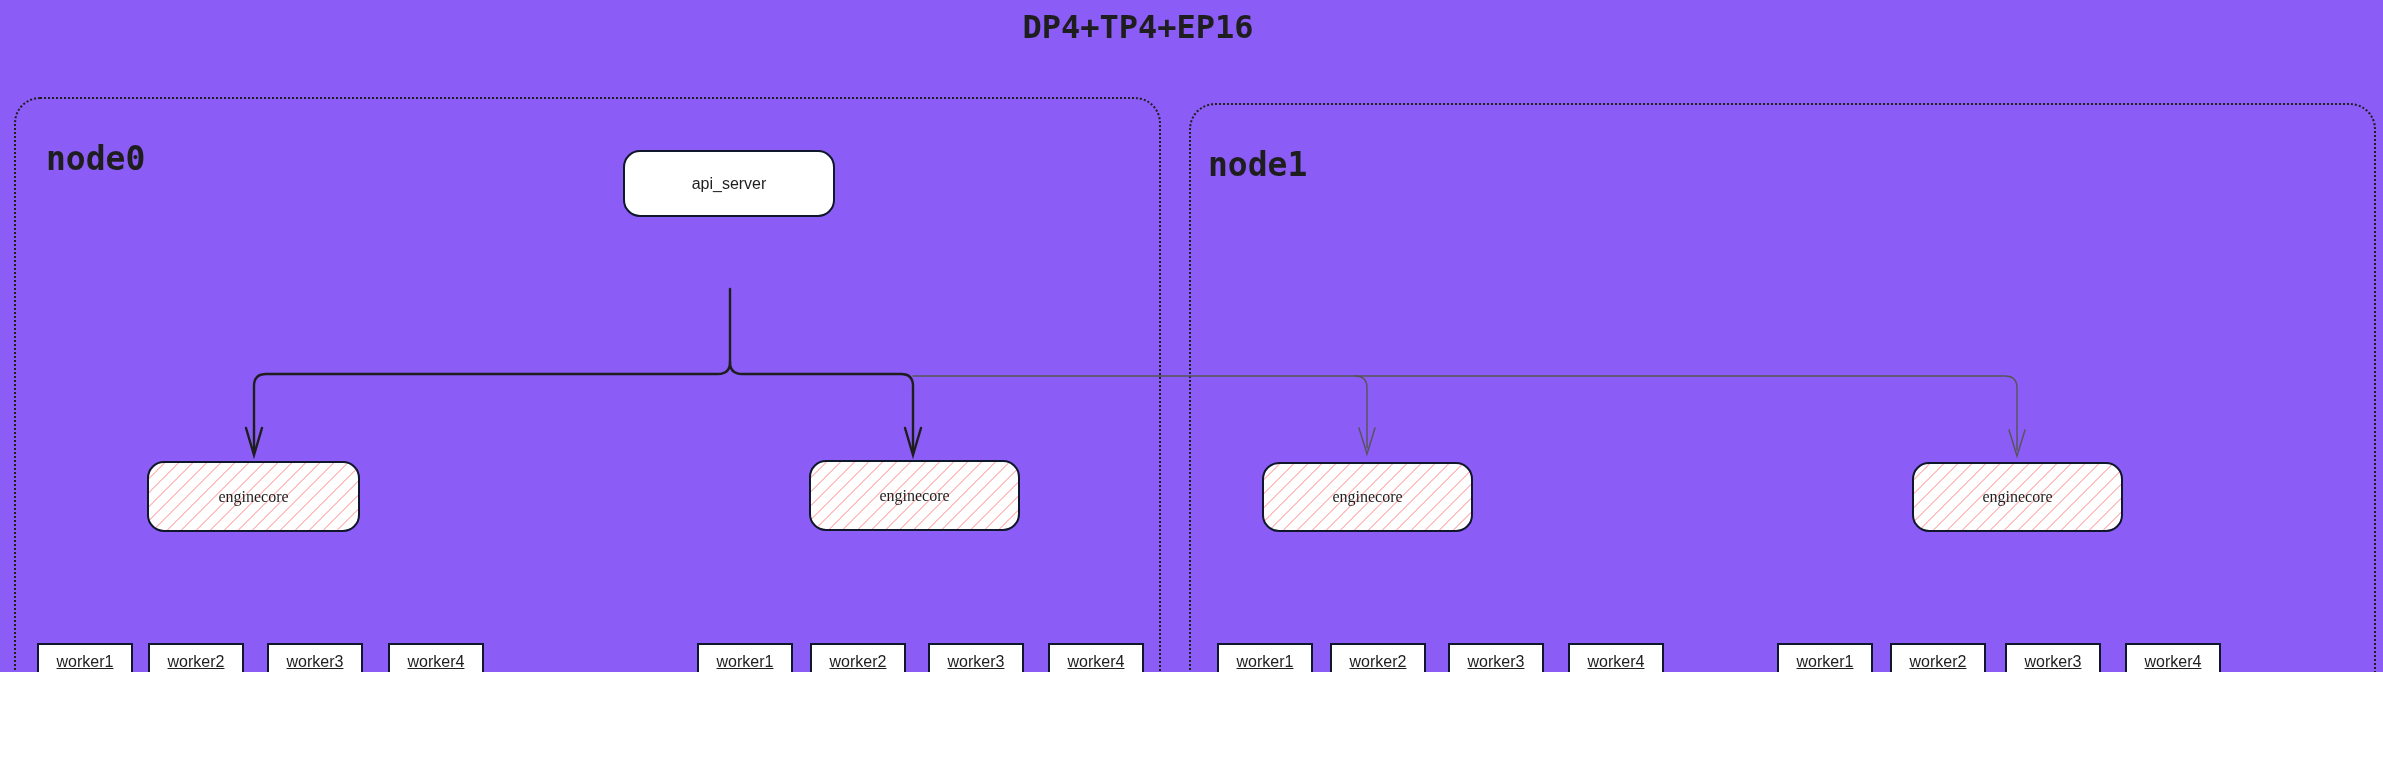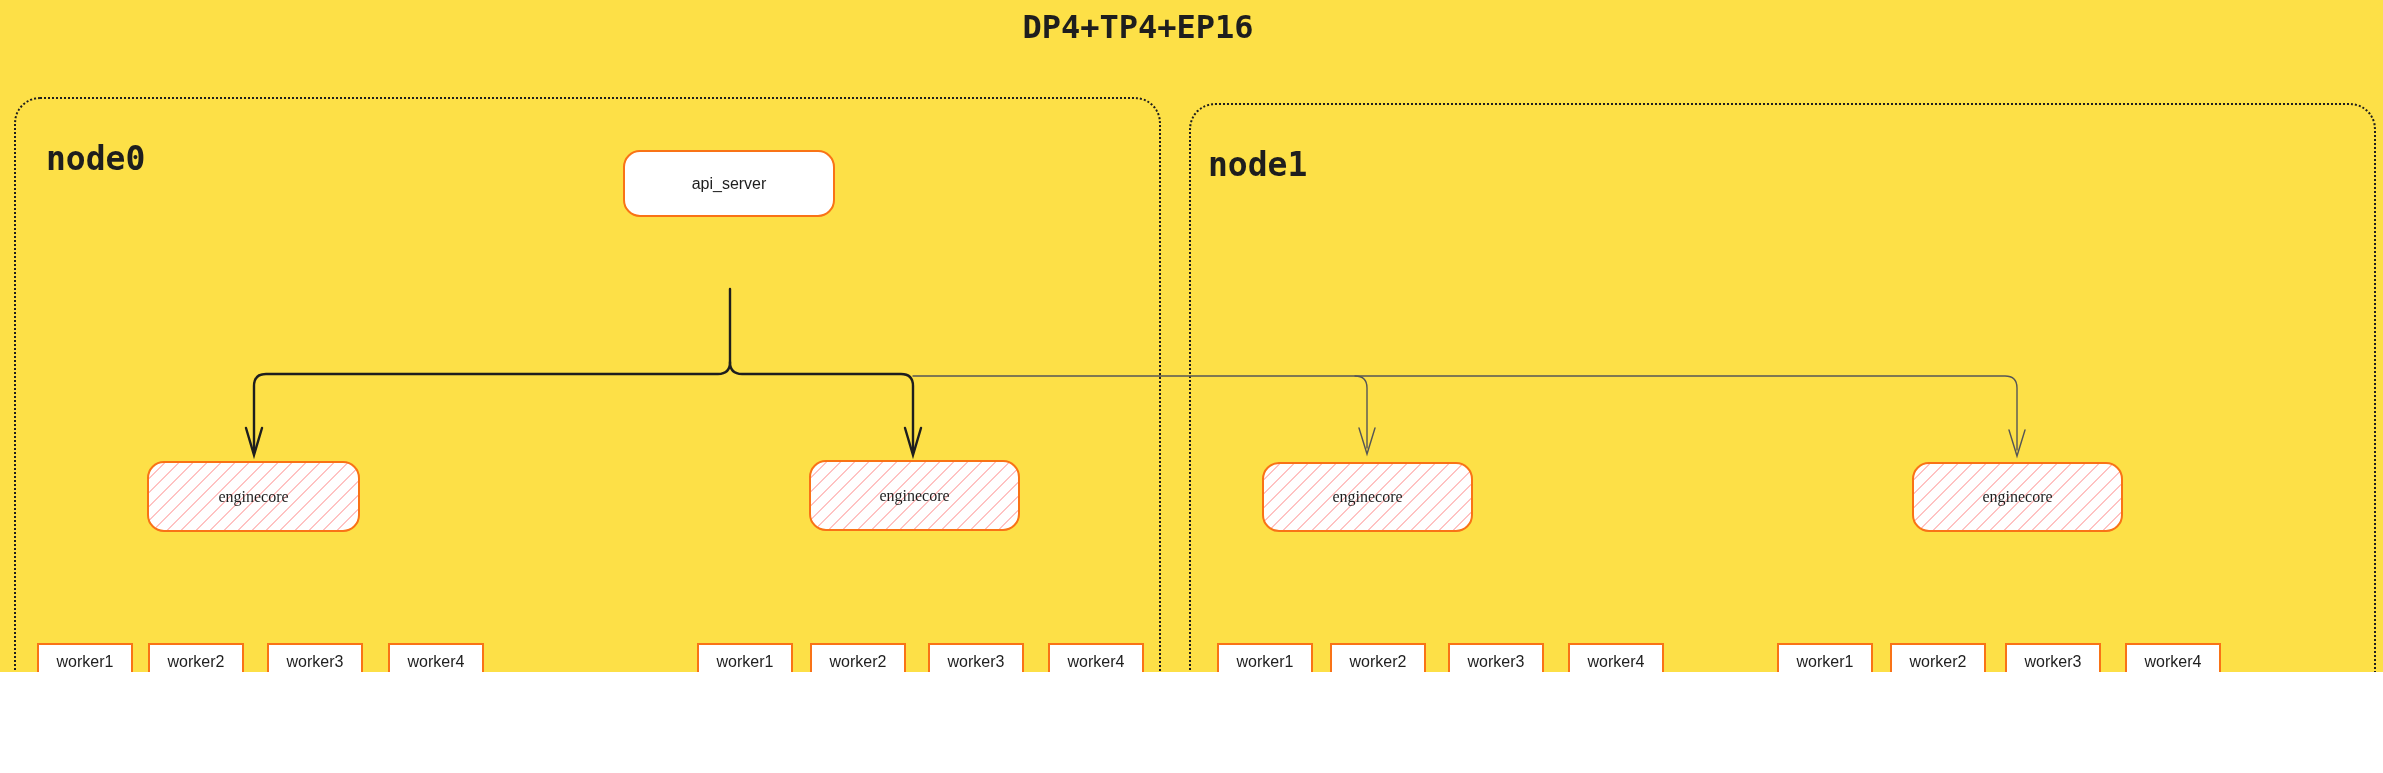"DP4+TP4+EP16" .canvas { background: #fde047 -> #8b5cf6 }
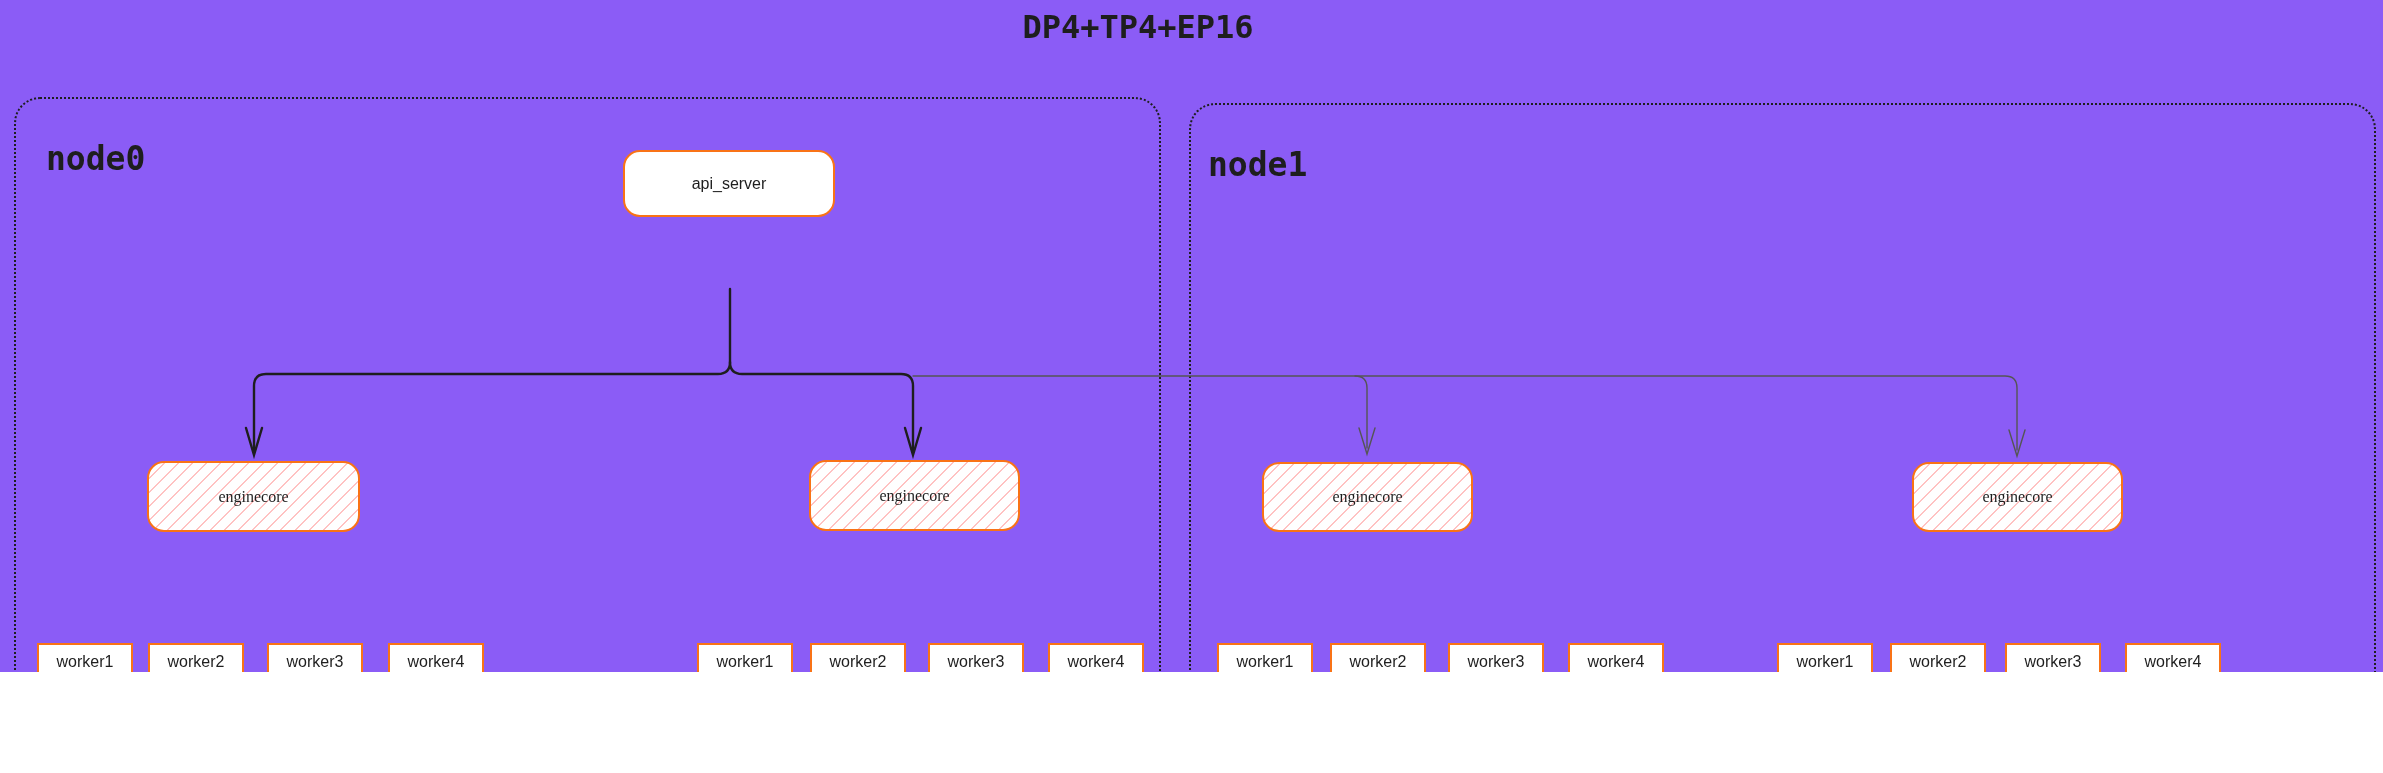"api_server" .shape { border: 2px solid #f97316 -> 2px solid #0f172a }
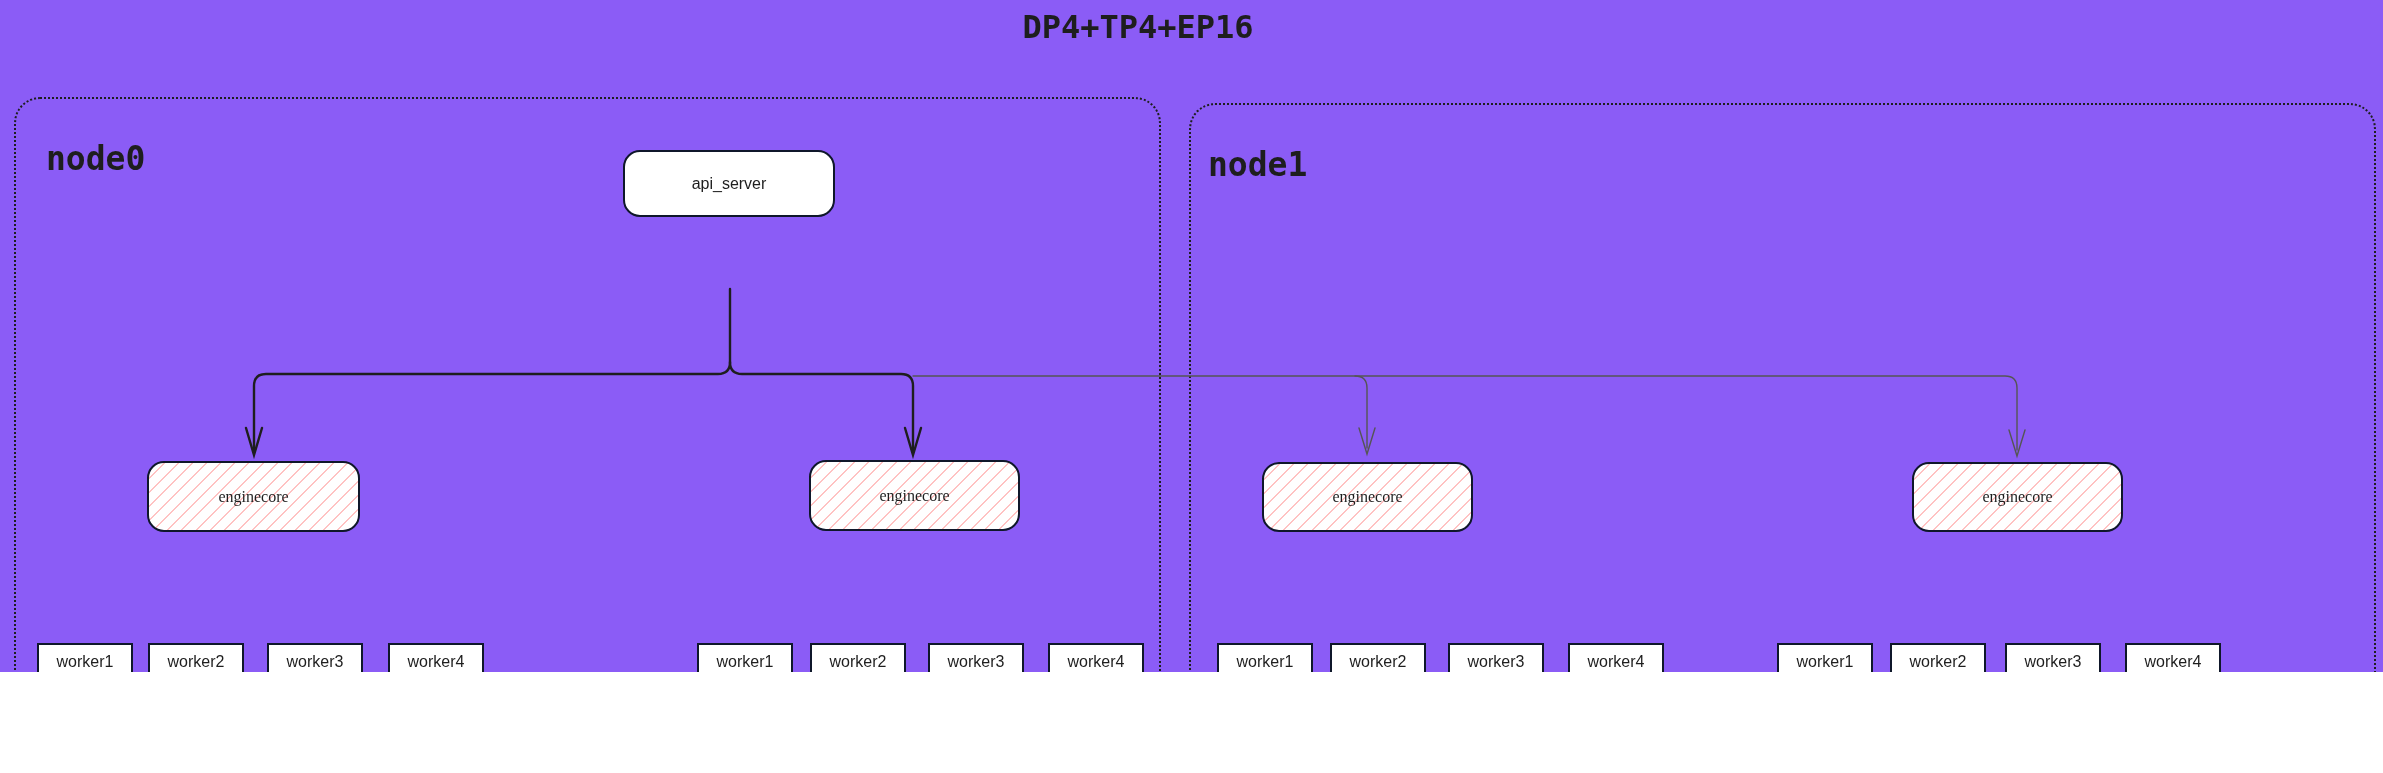"worker1" .worker { text-decoration: none -> underline }
